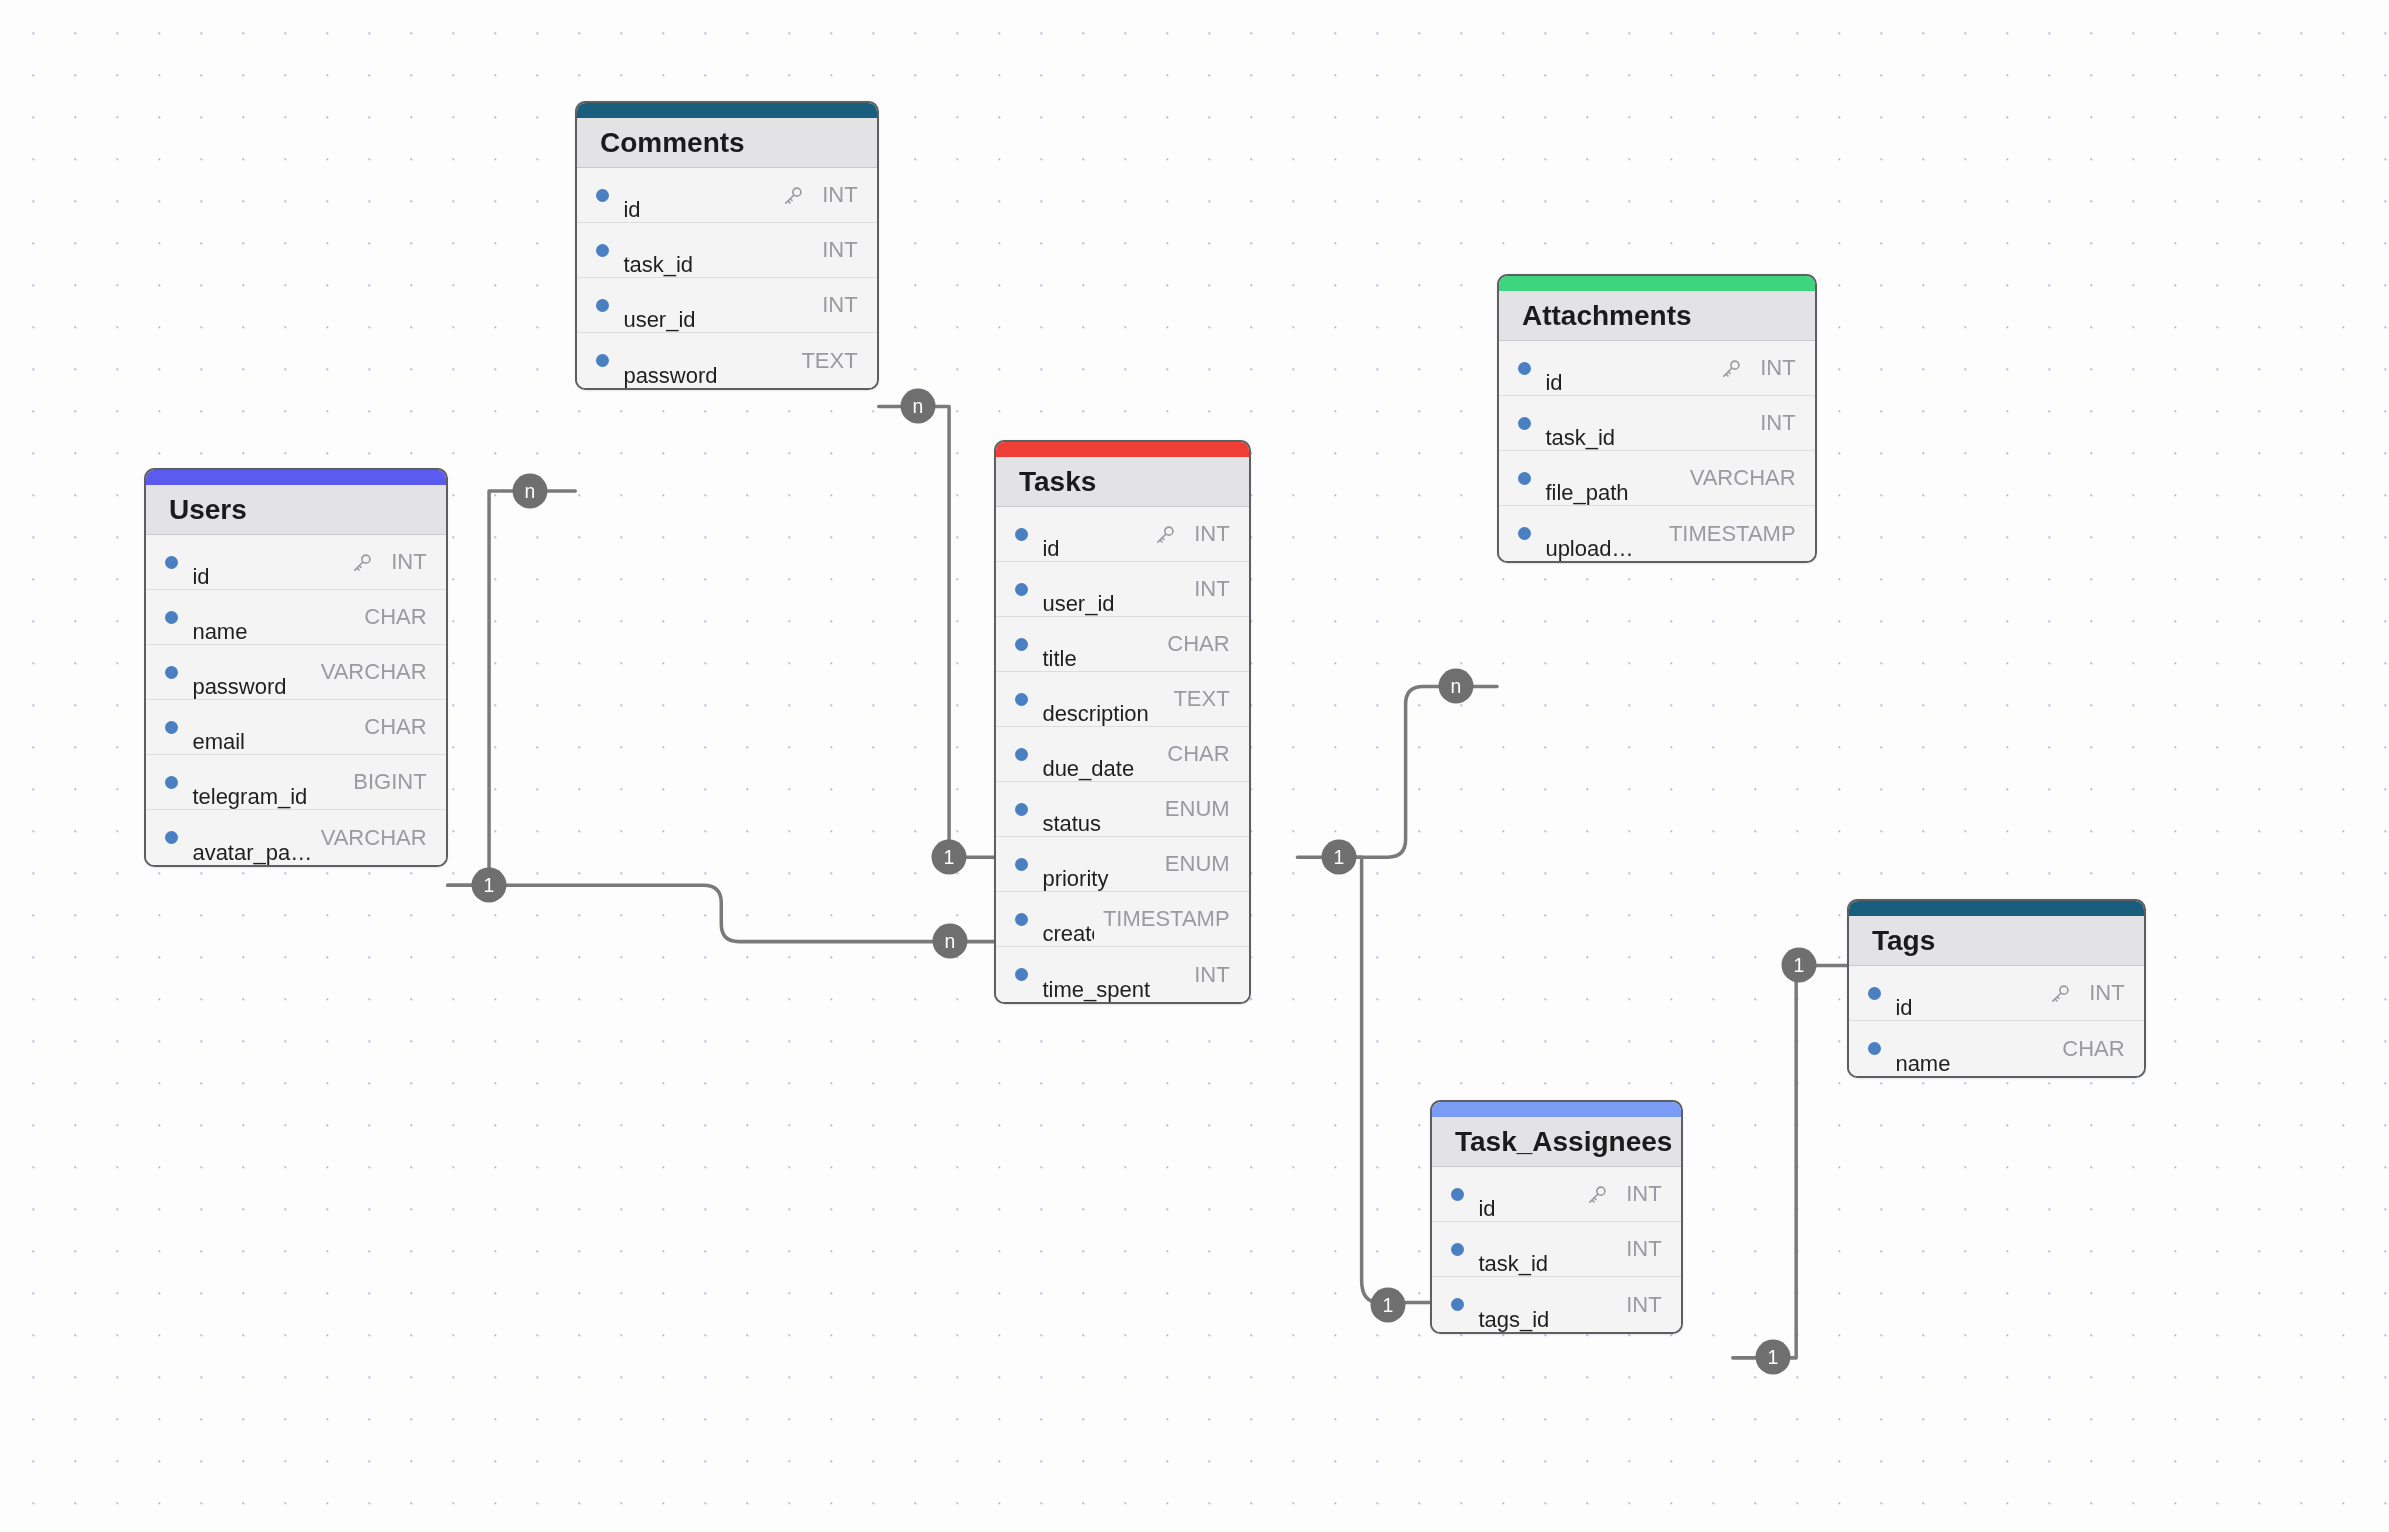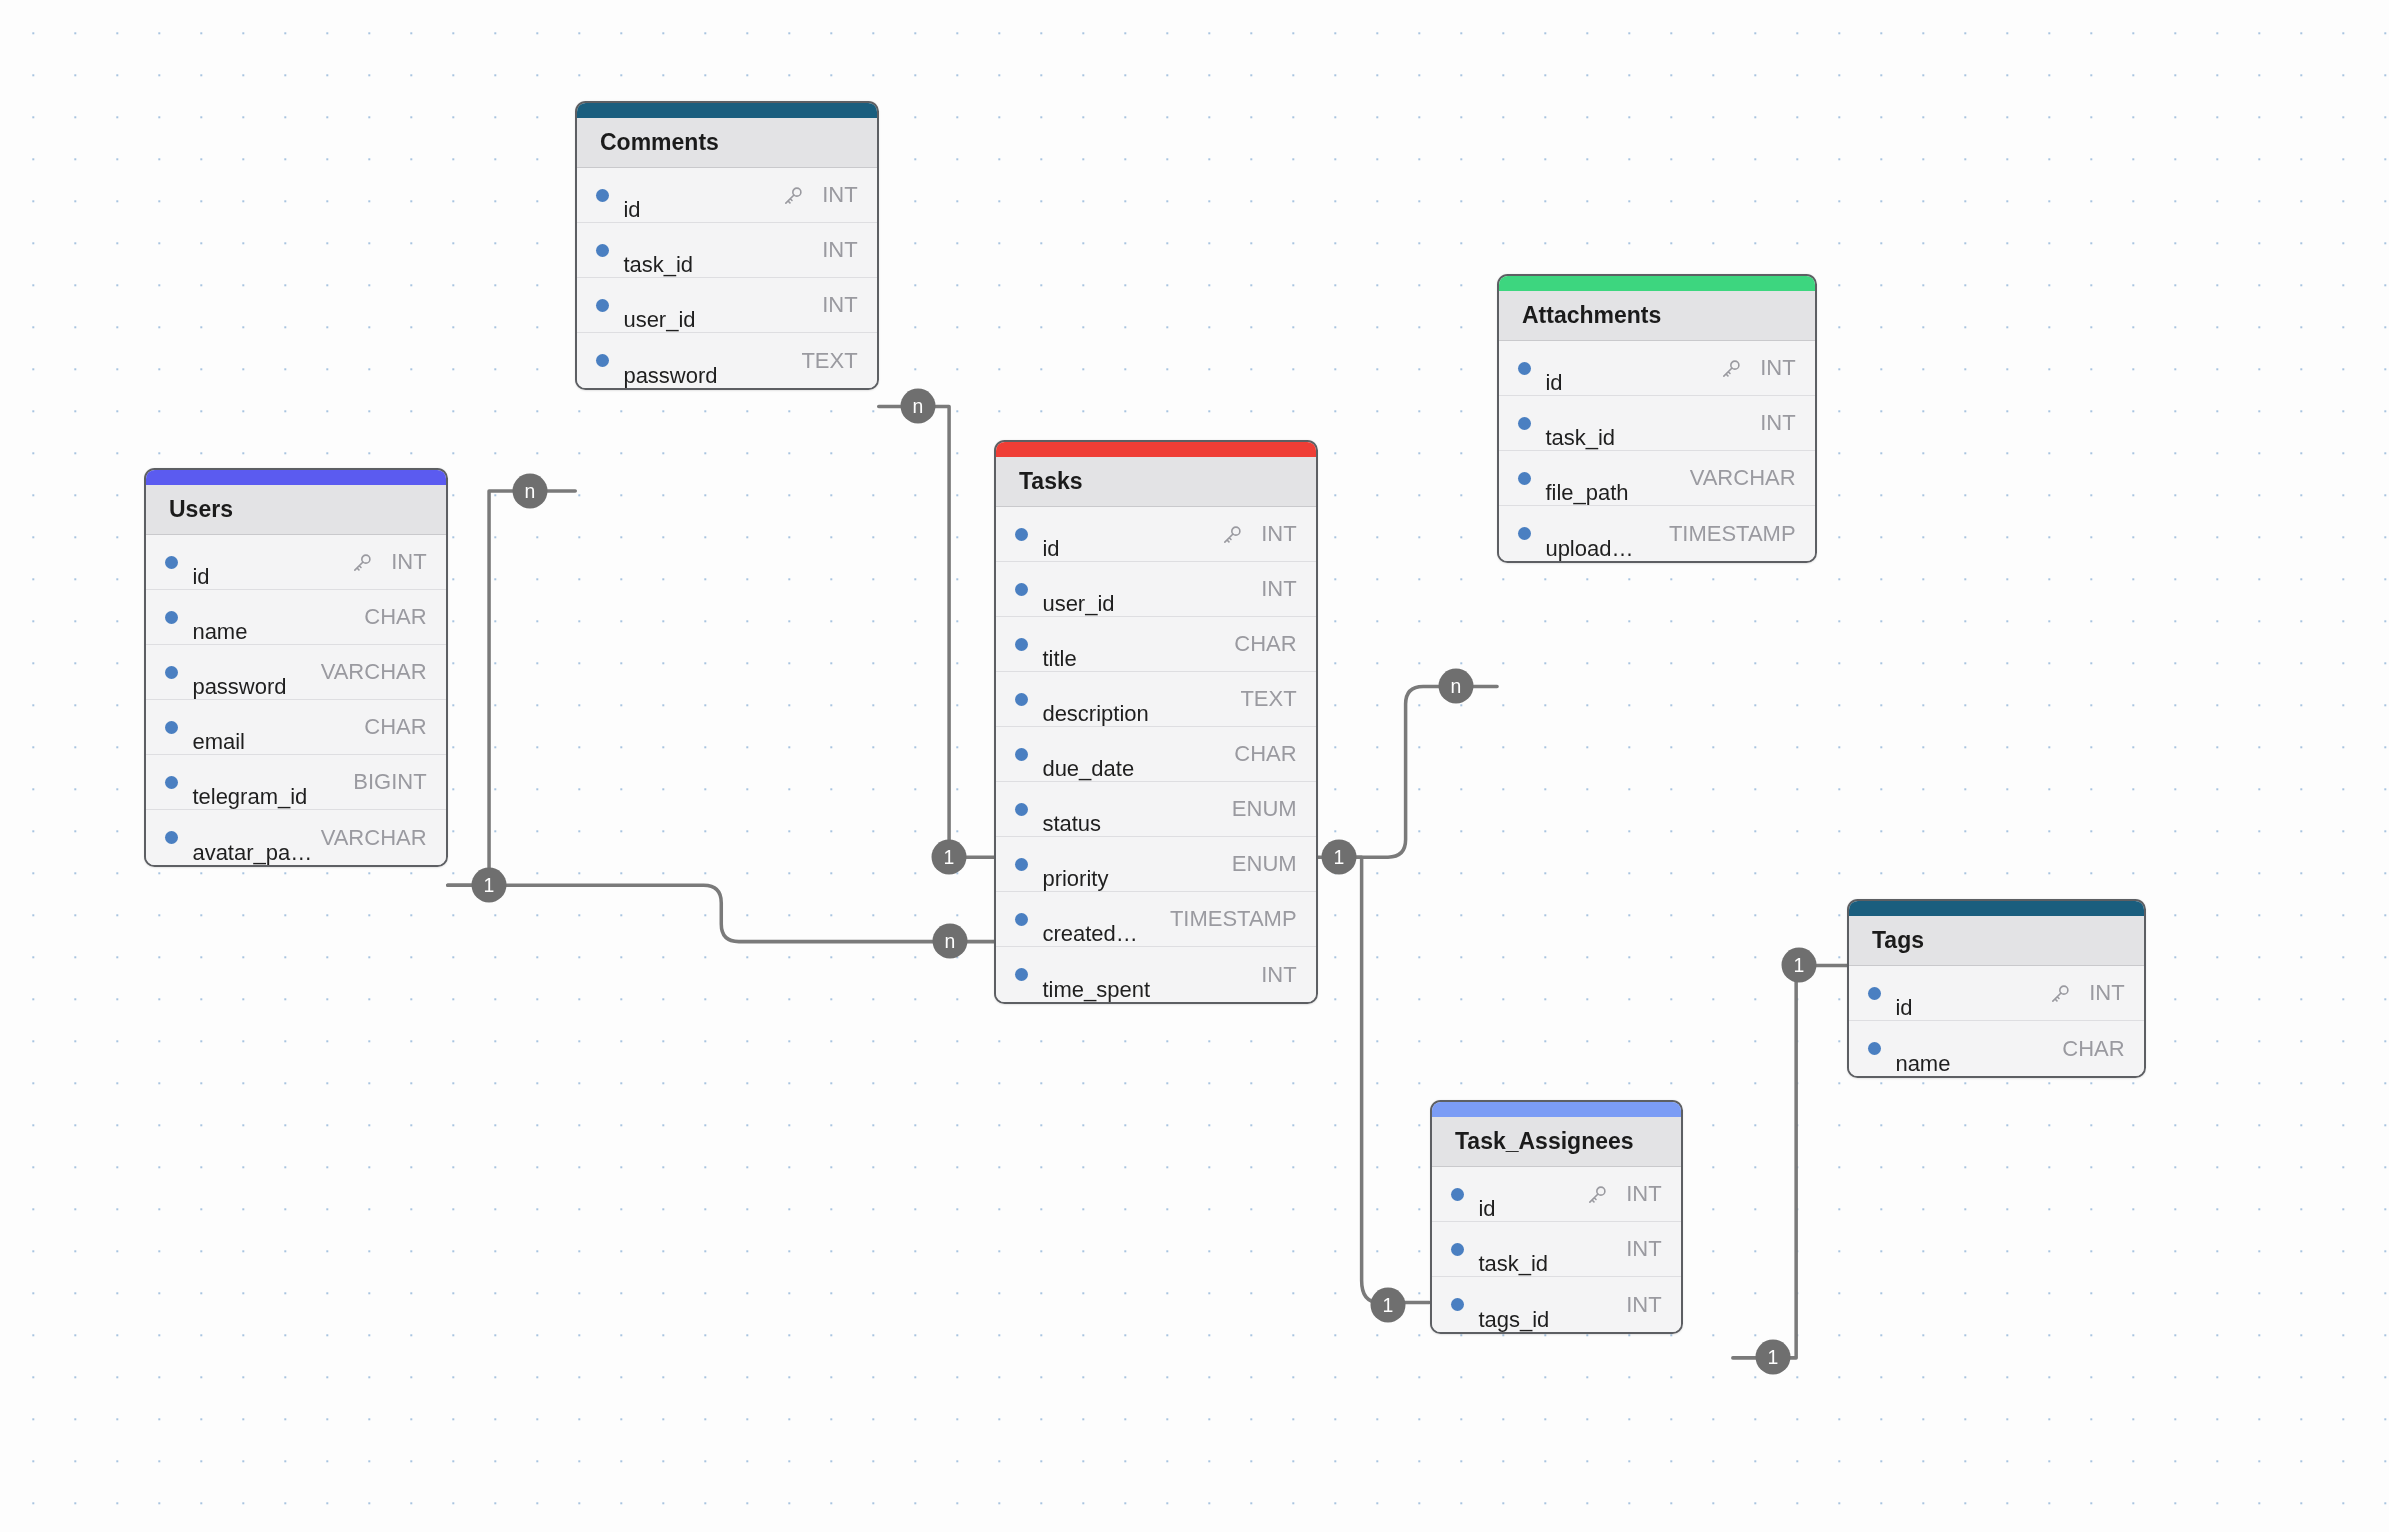"Comments" .tbl-title { font-size: 23px -> 28px }
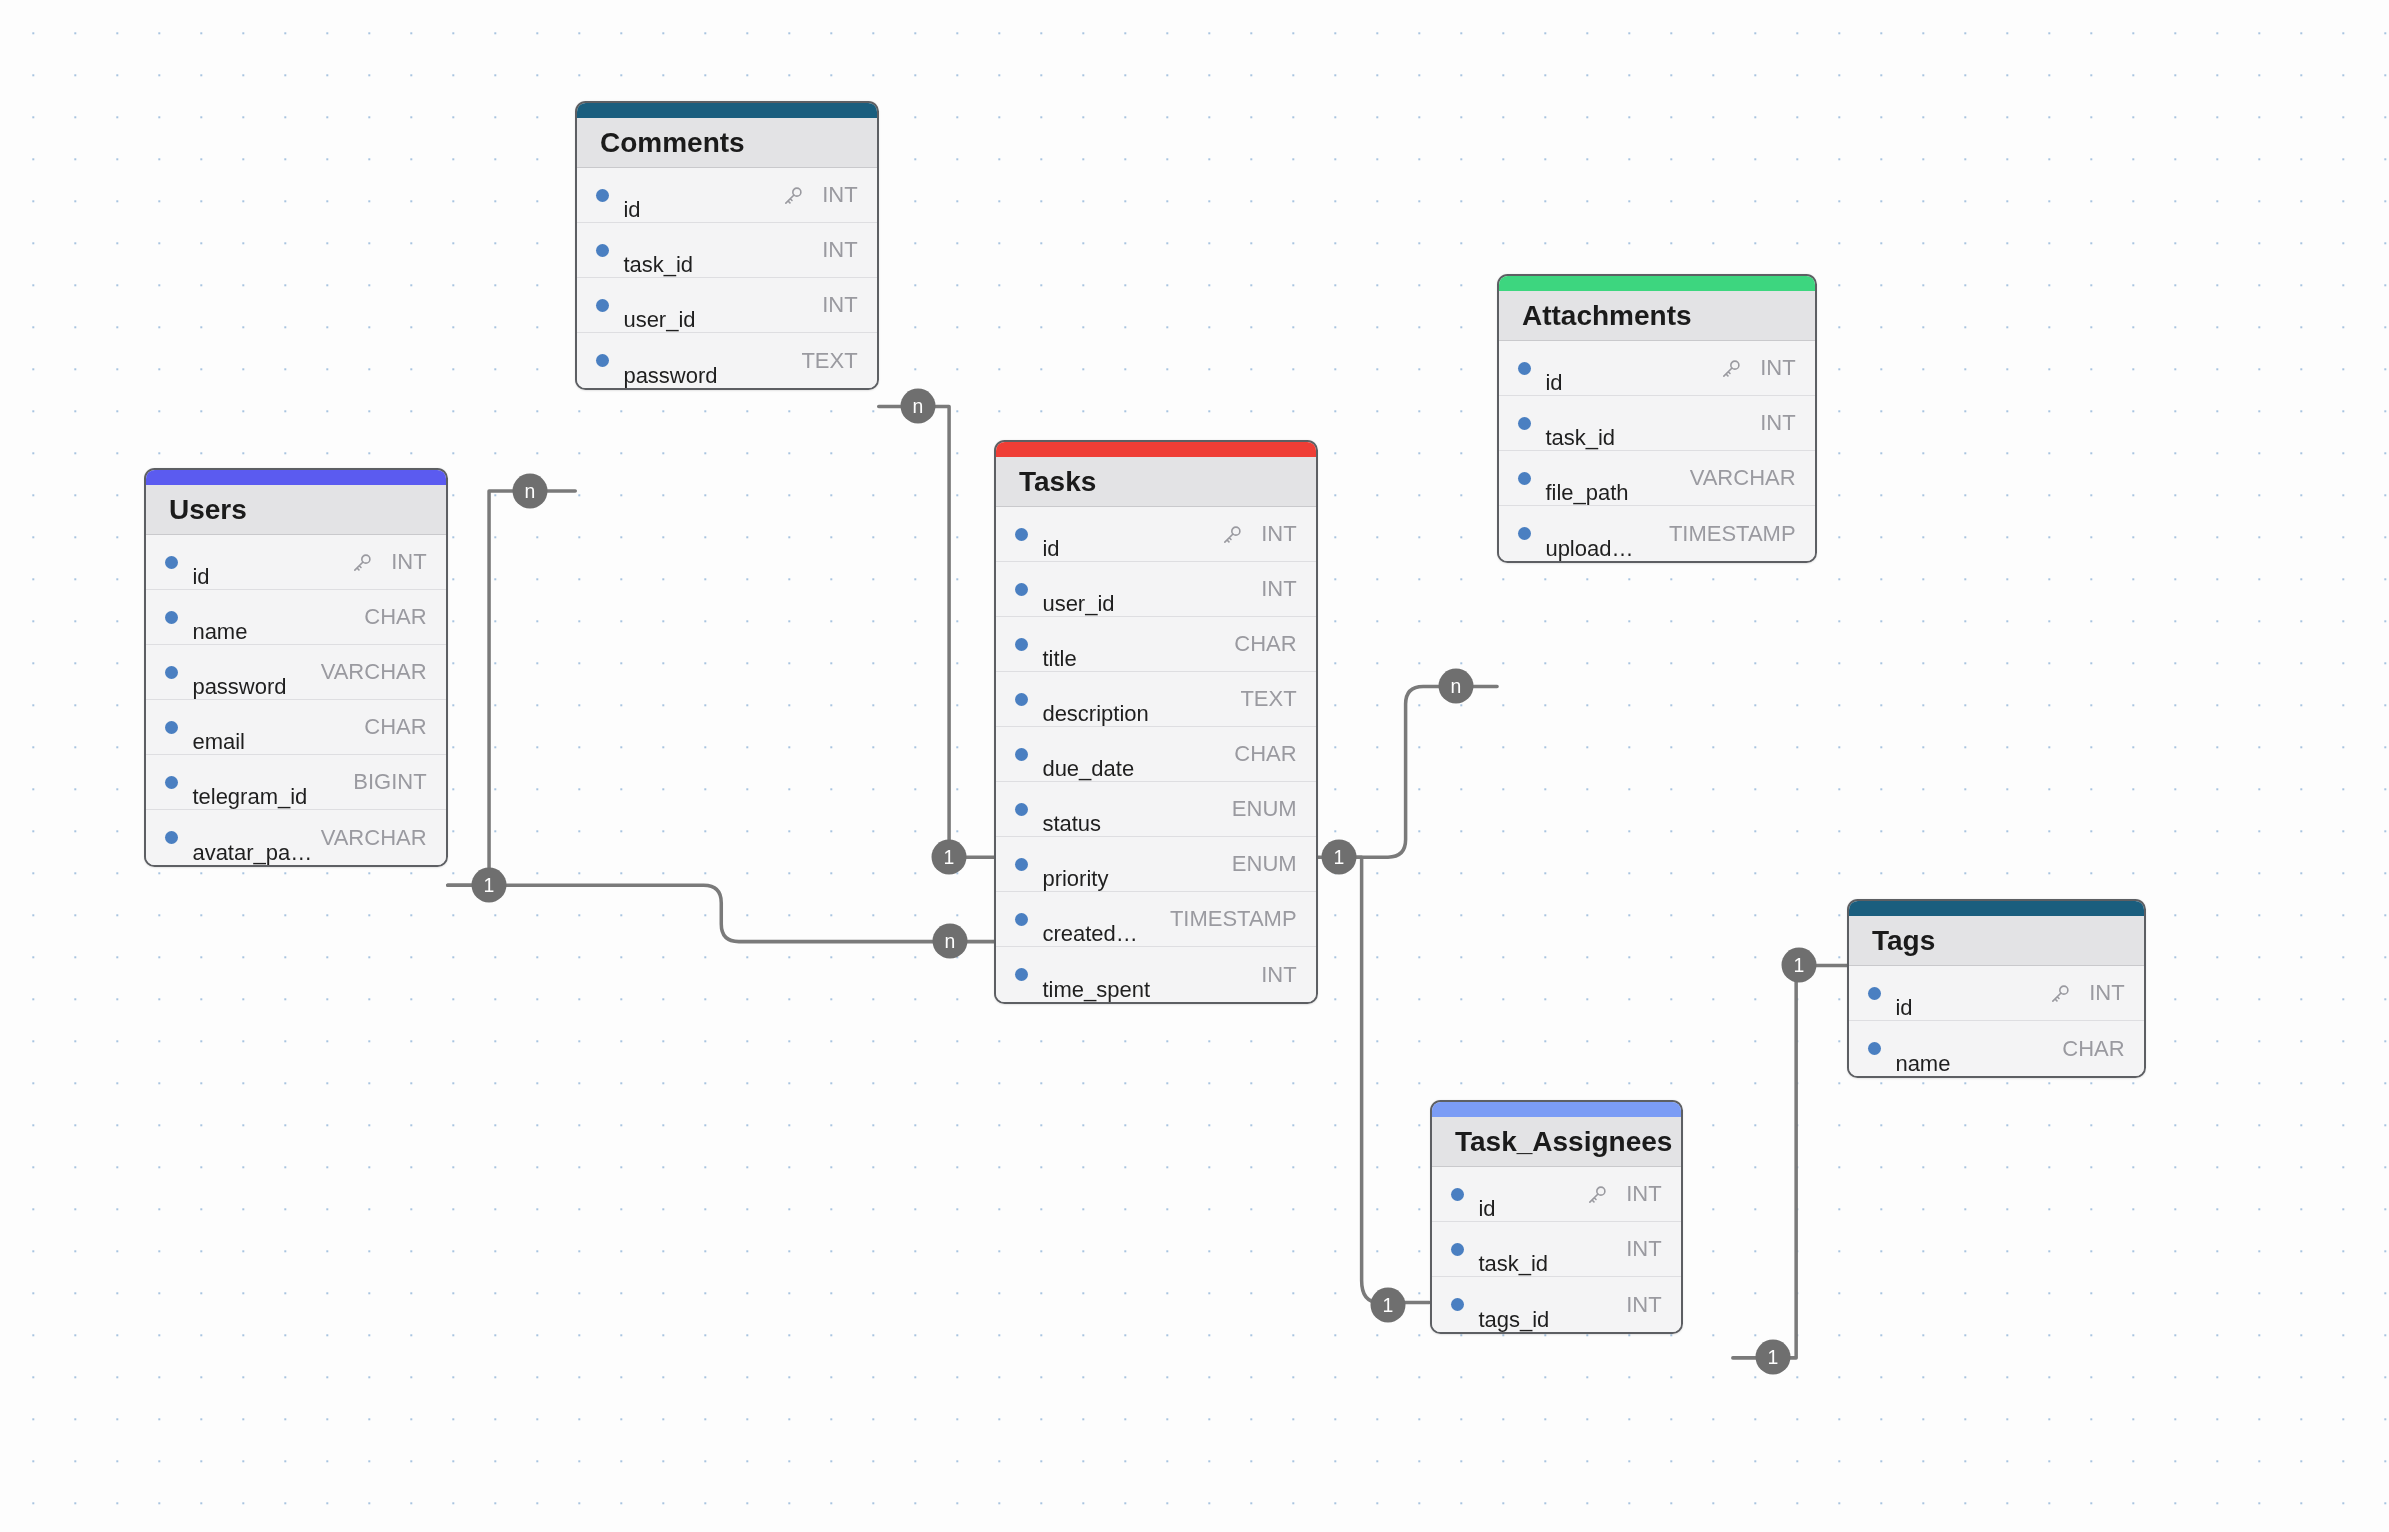"Tasks" div.tbl { width: 324px -> 257px }
